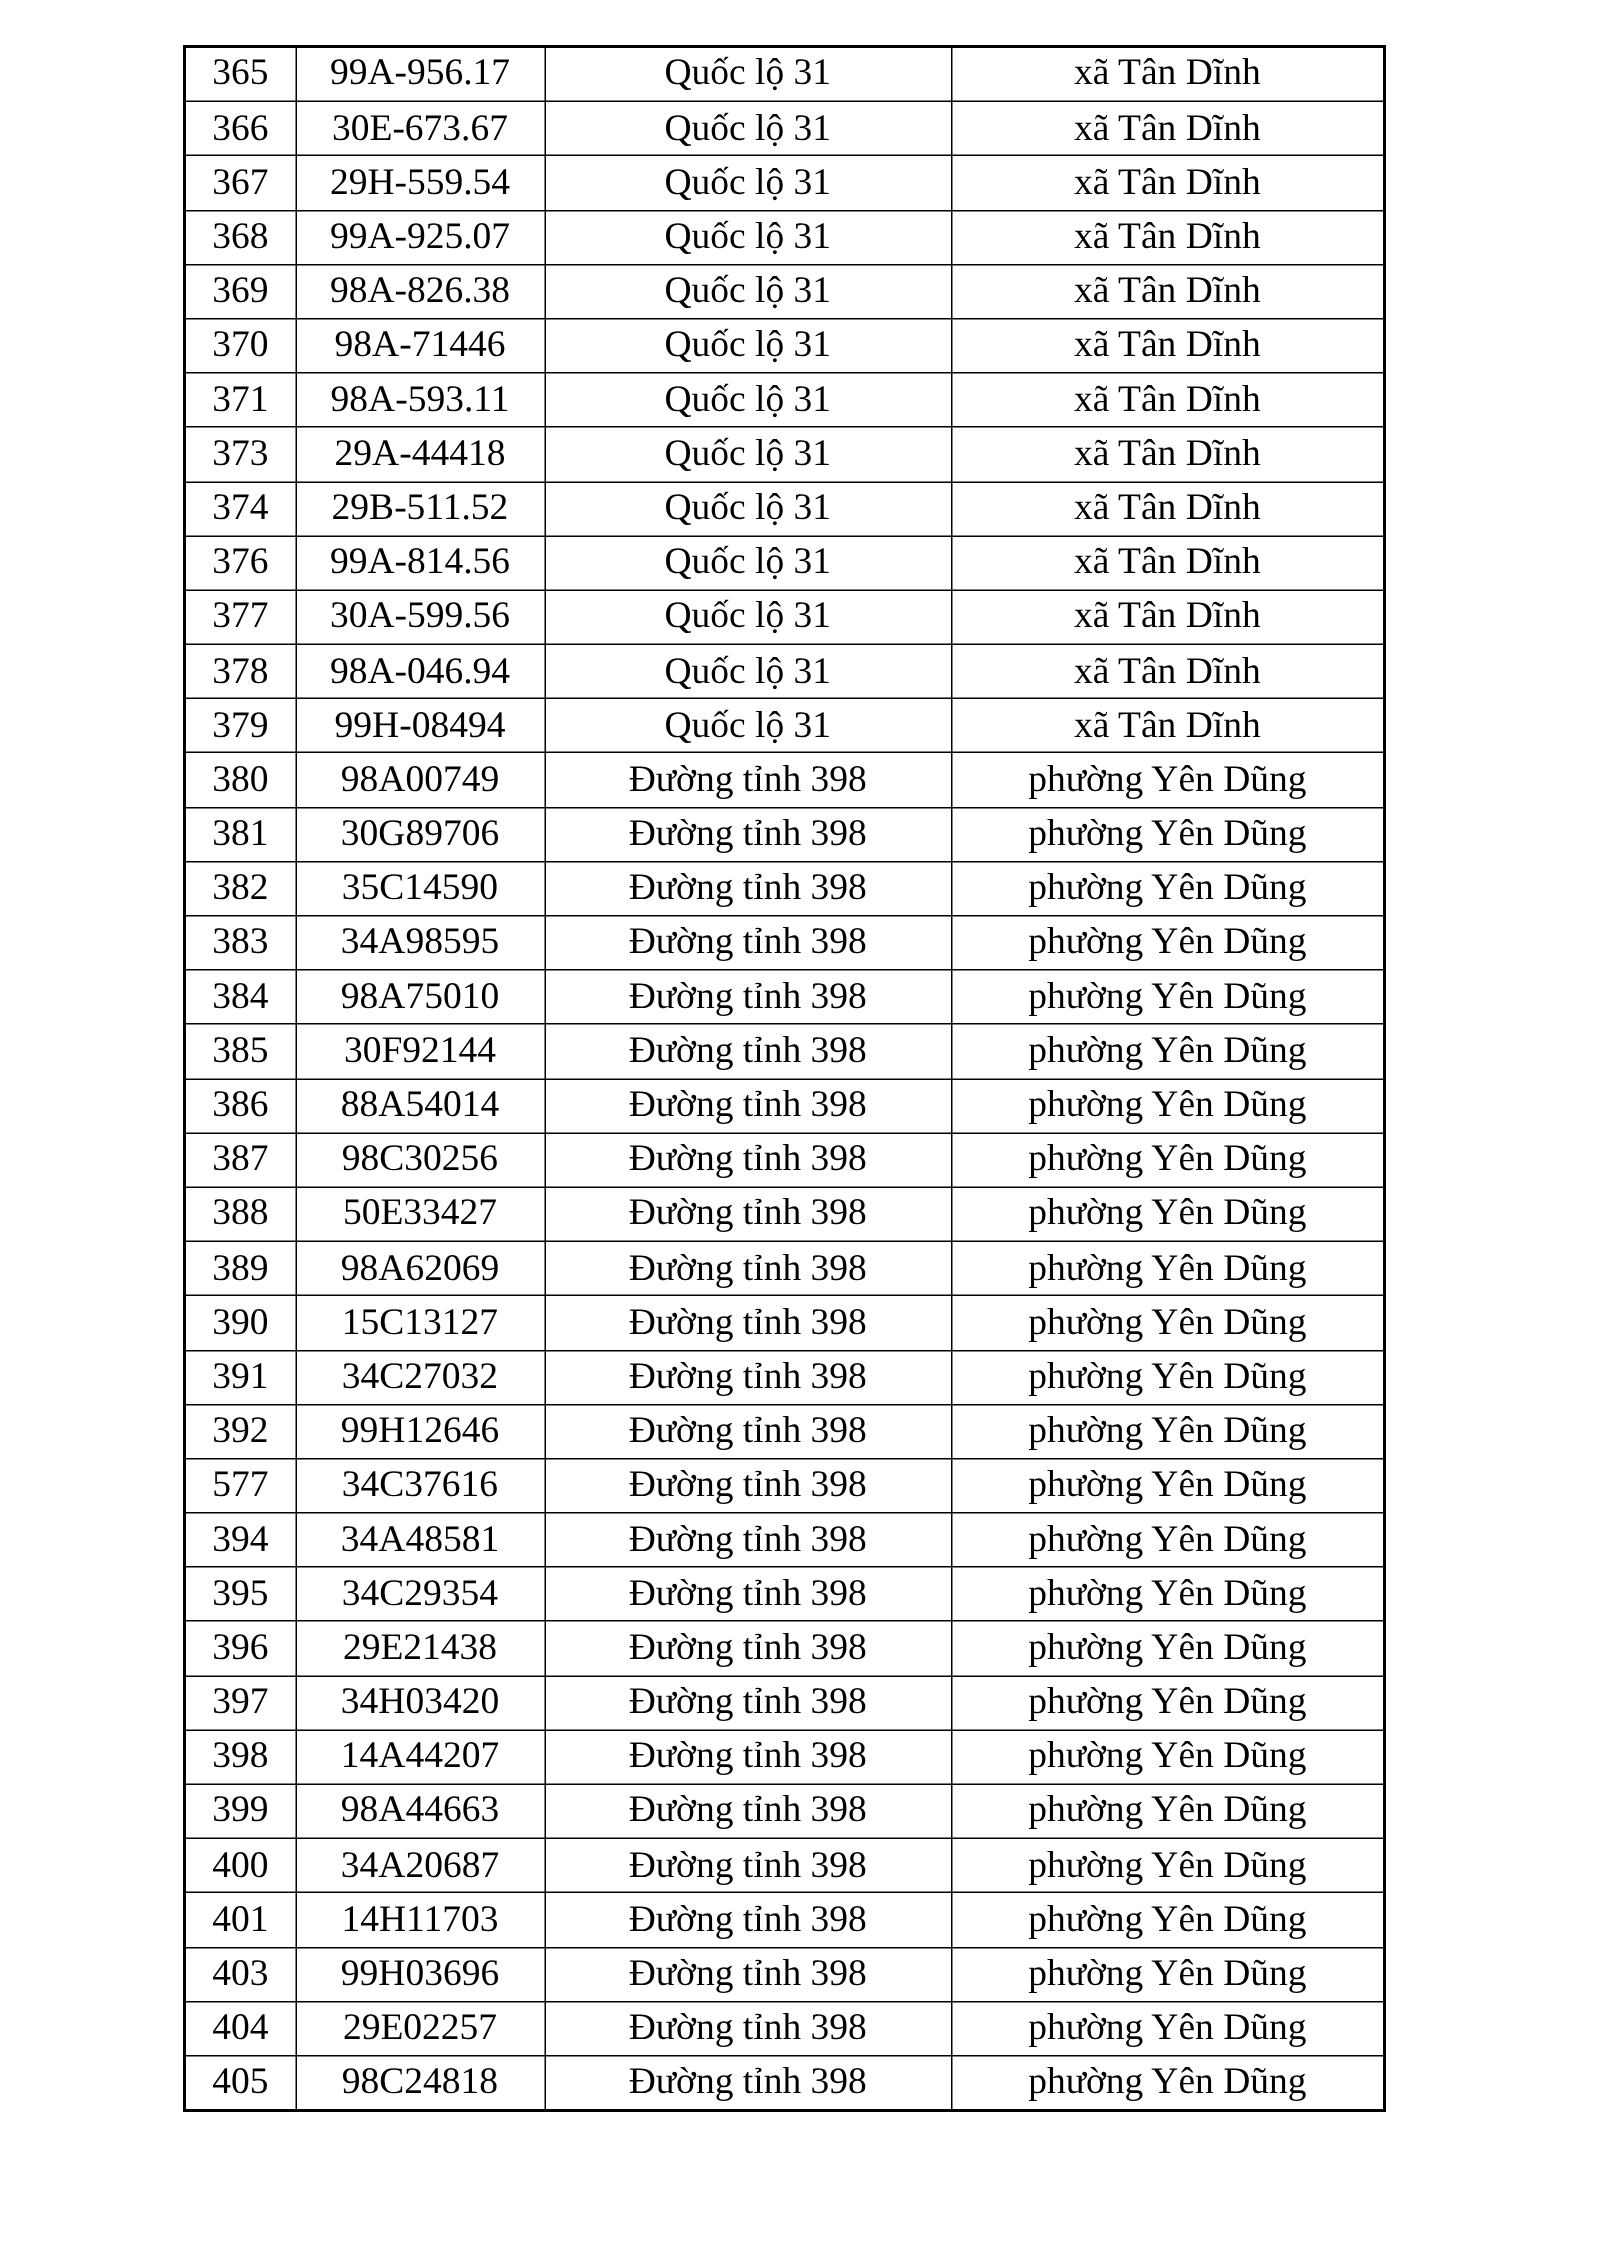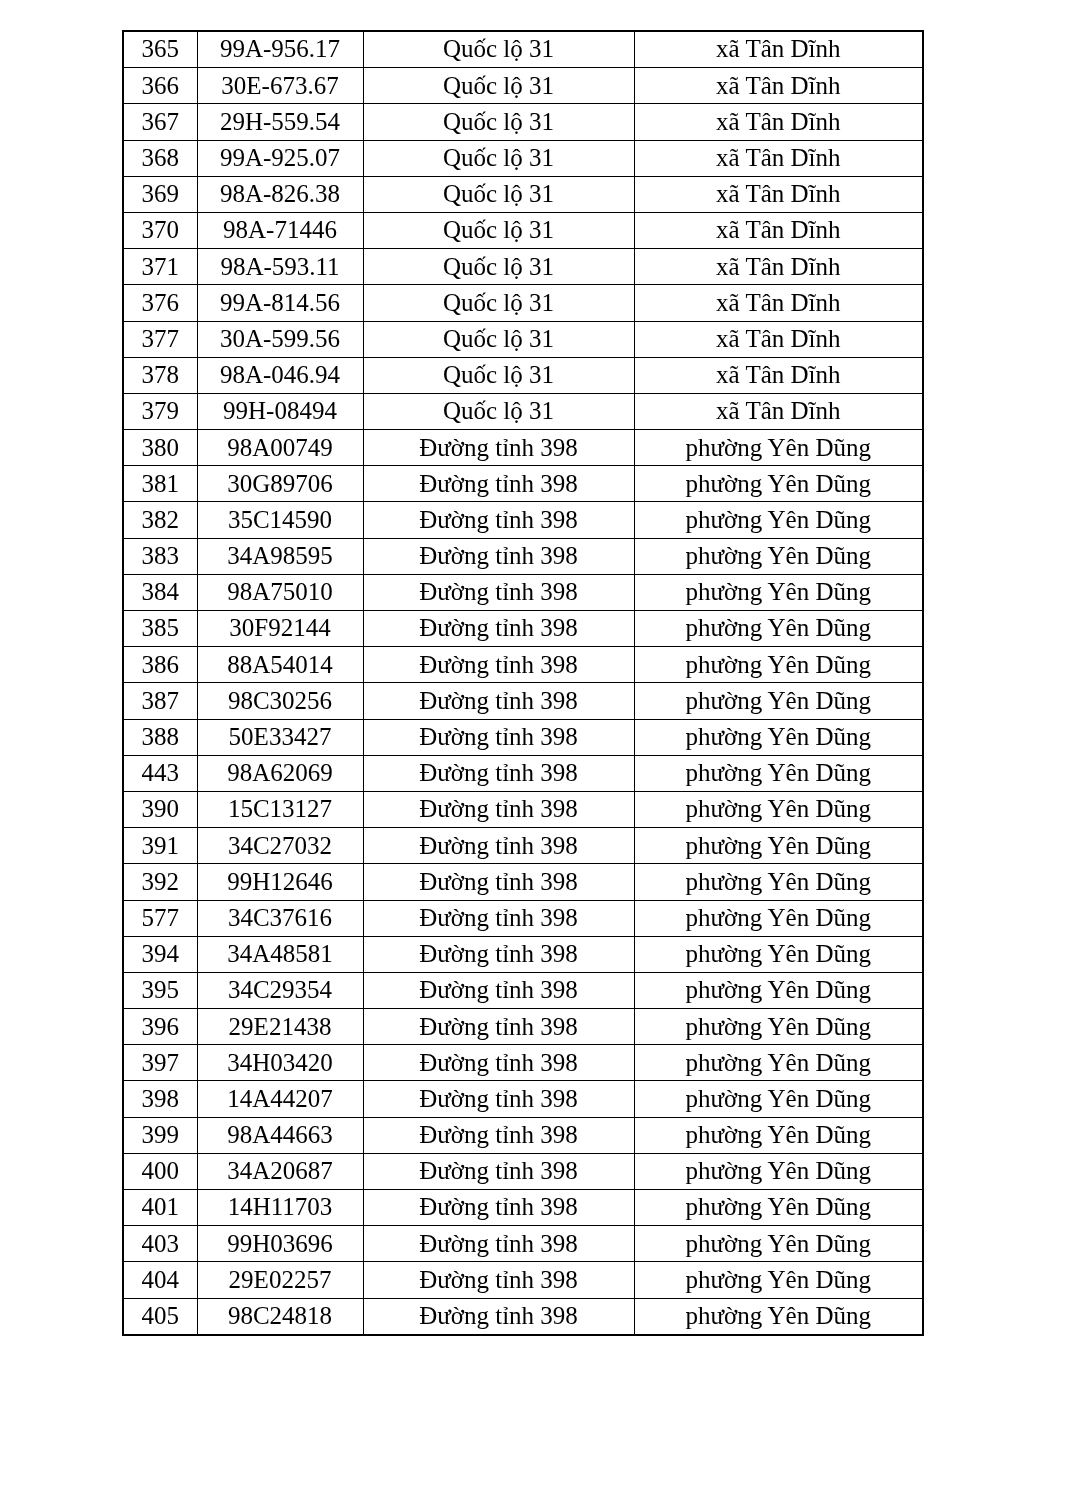"373" tr { html: none -> <tr> <td>373</td> <td>29A-44418</td> <td>Quốc lộ 31</td> <td>xã Tân Dĩnh</td> </tr> }
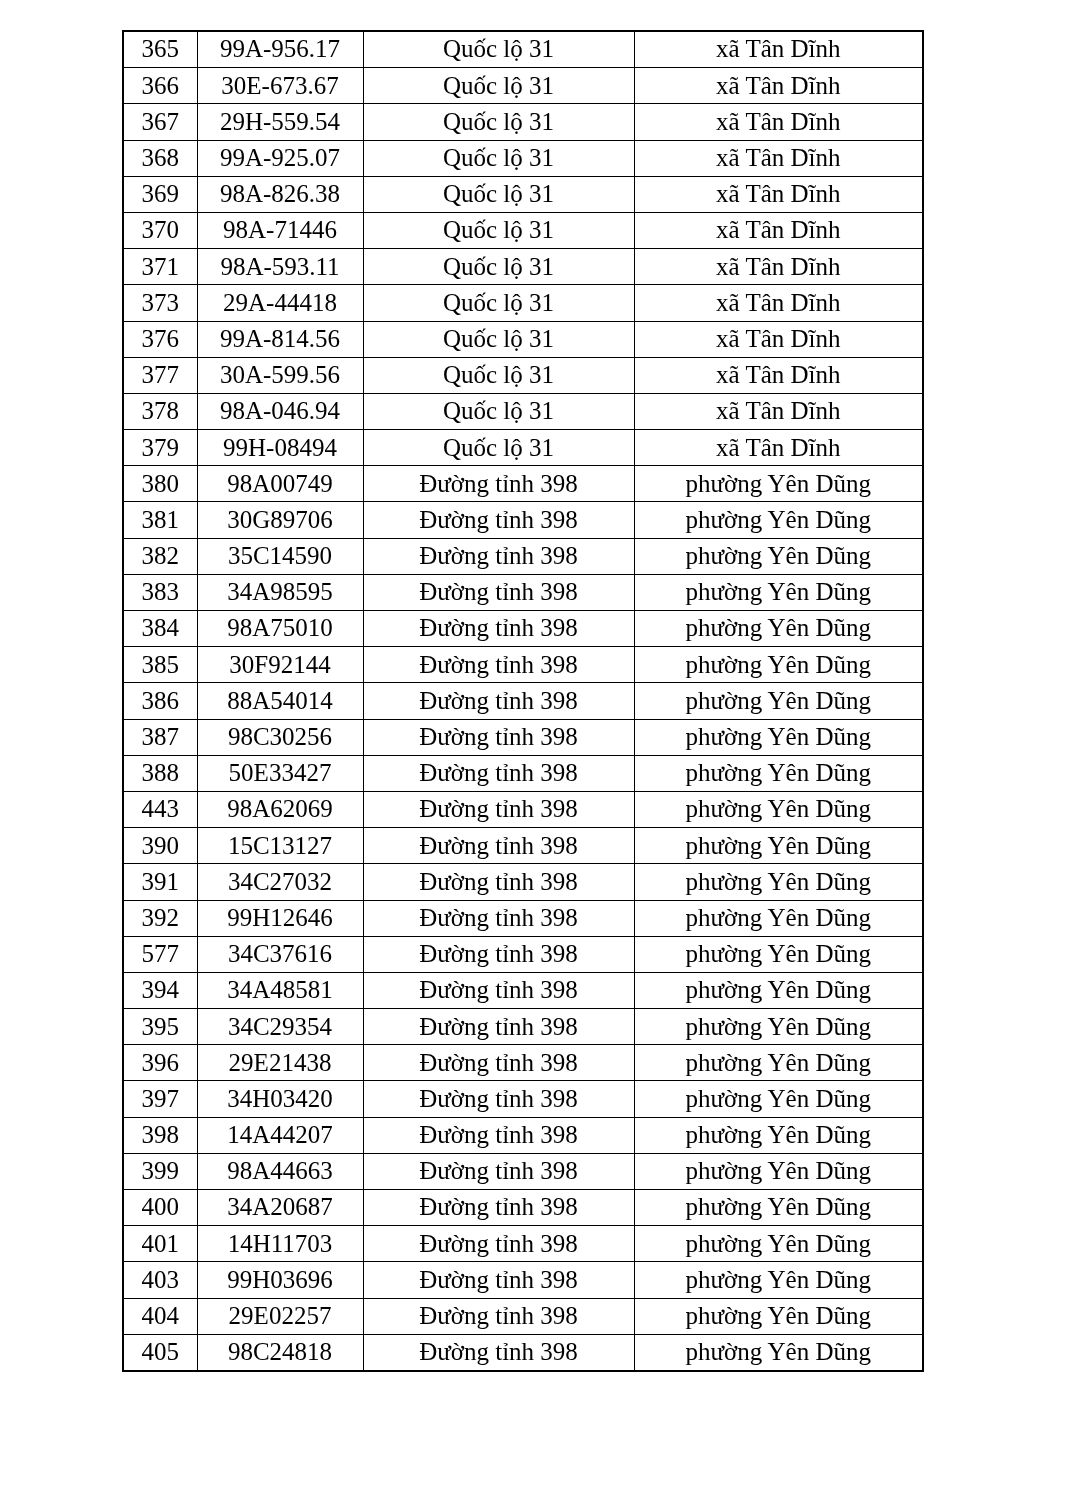"374" tr { html: none -> <tr> <td>374</td> <td>29B-511.52</td> <td>Quốc lộ 31</td> <td>xã Tân Dĩnh</td> </tr> }
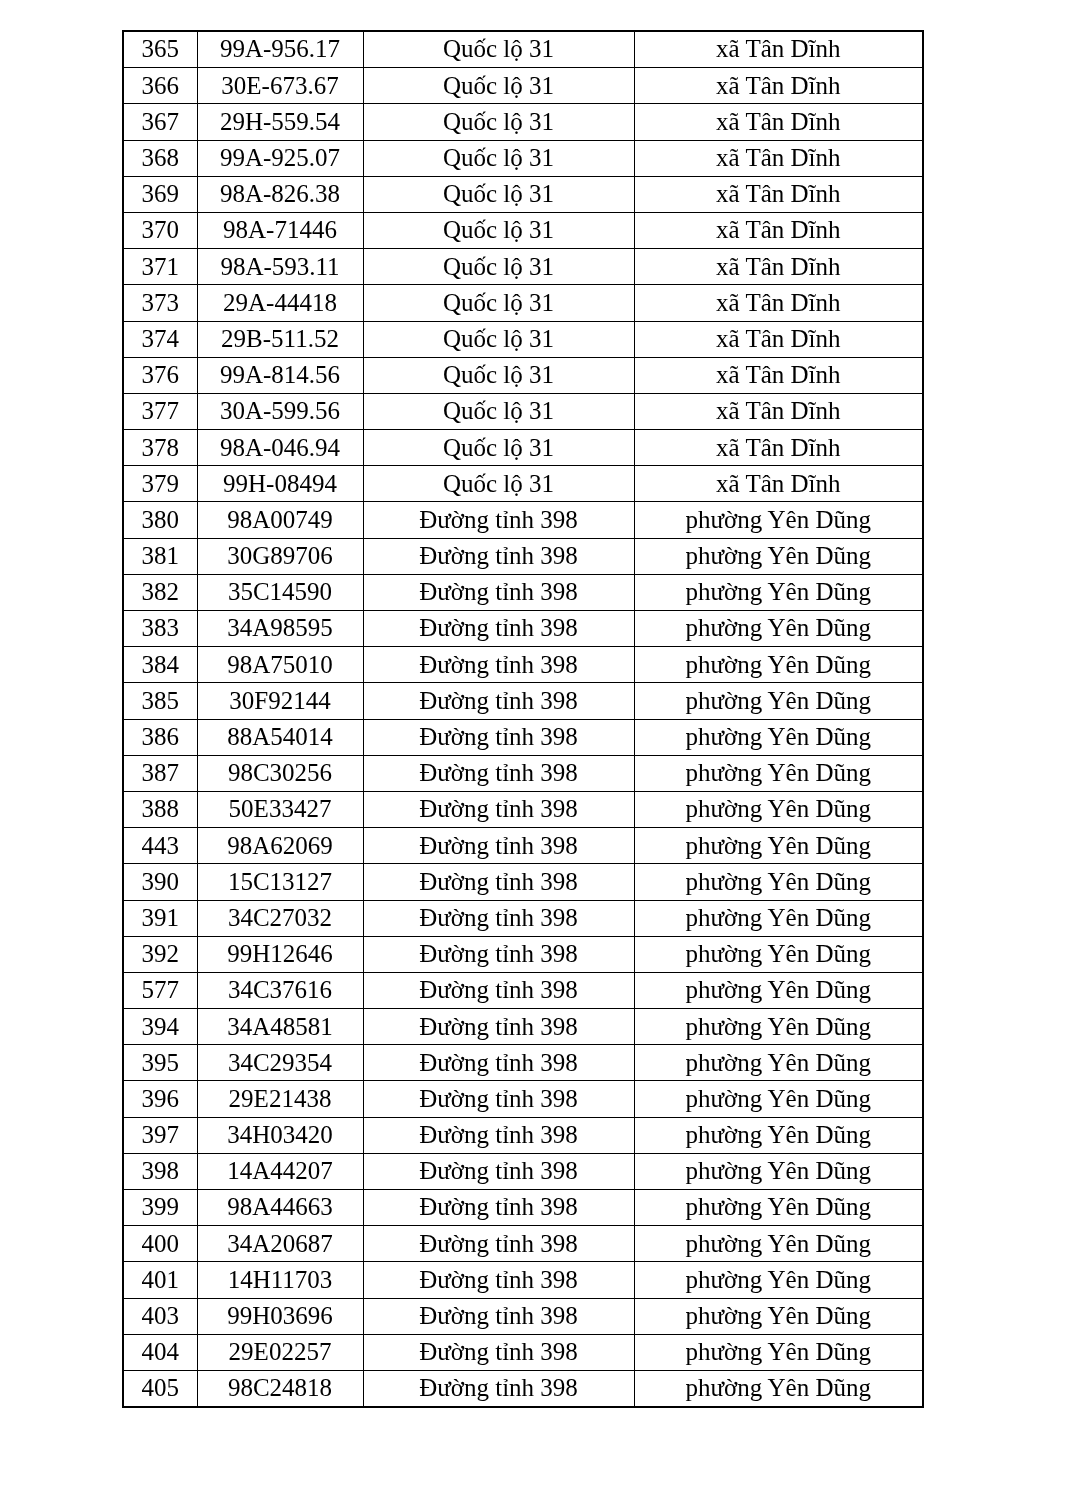"443" td.cell-stt { text: 443 -> 389 }
